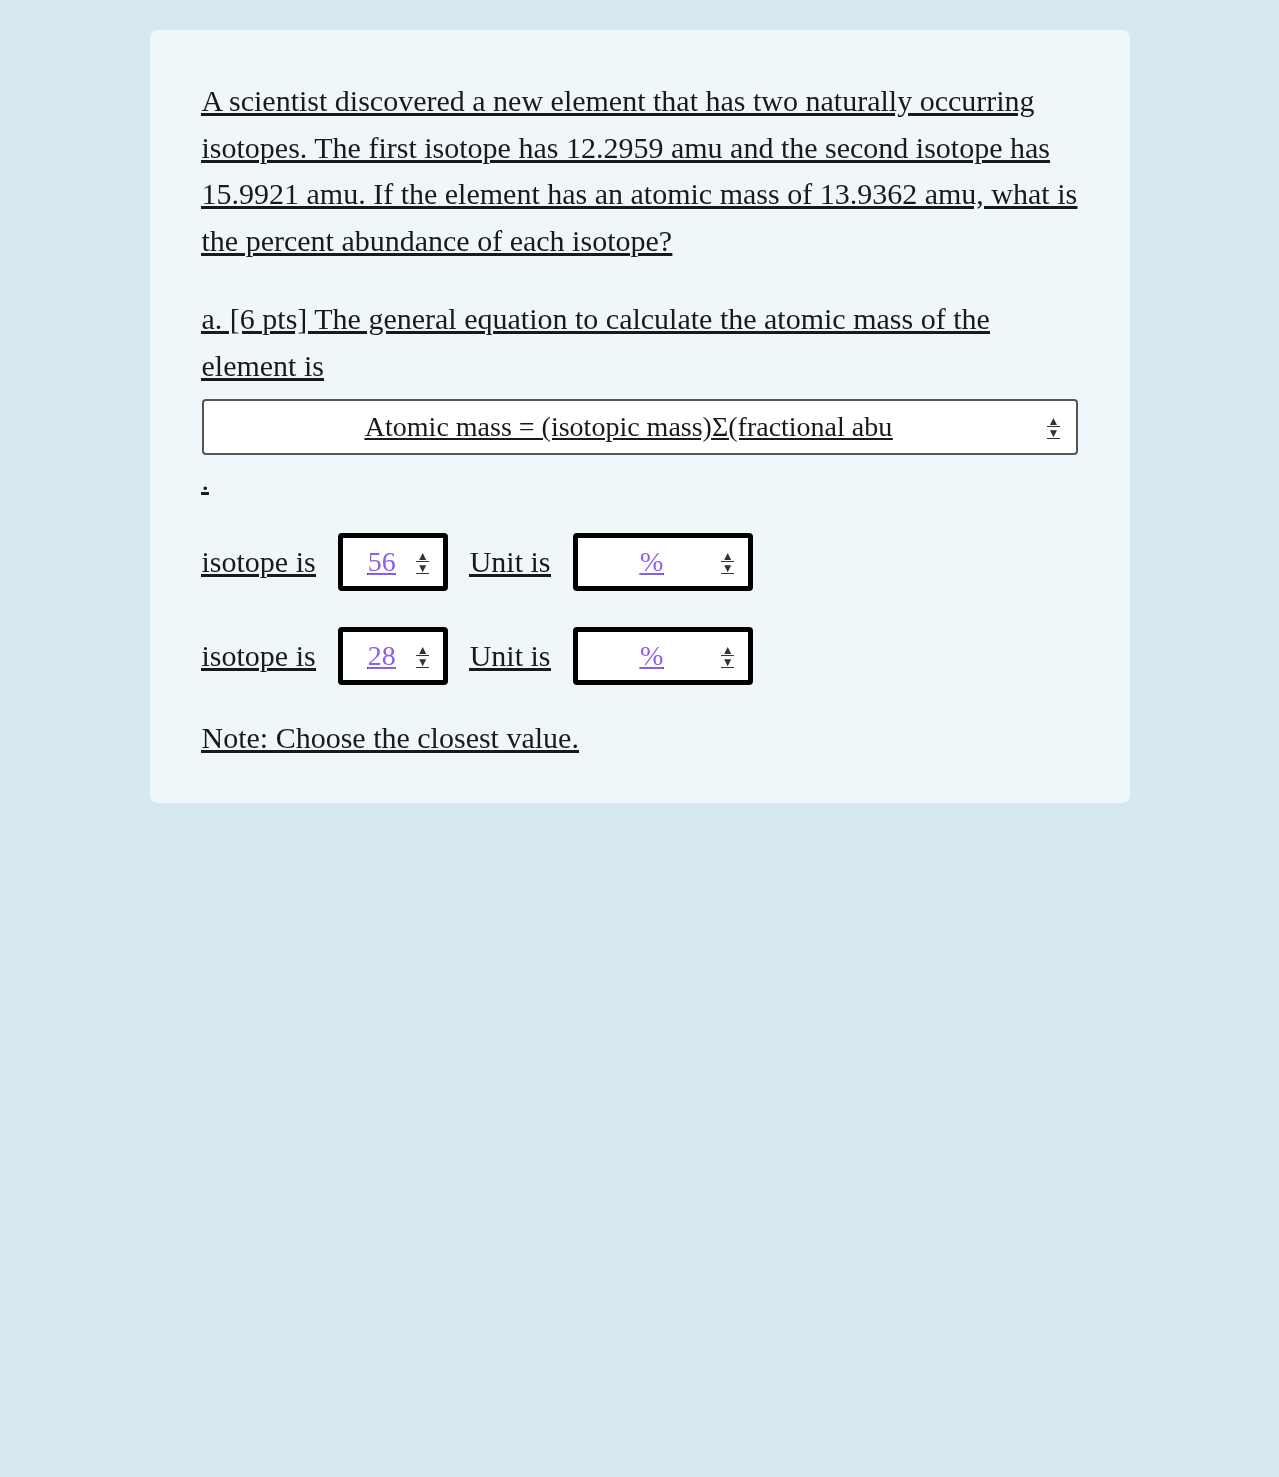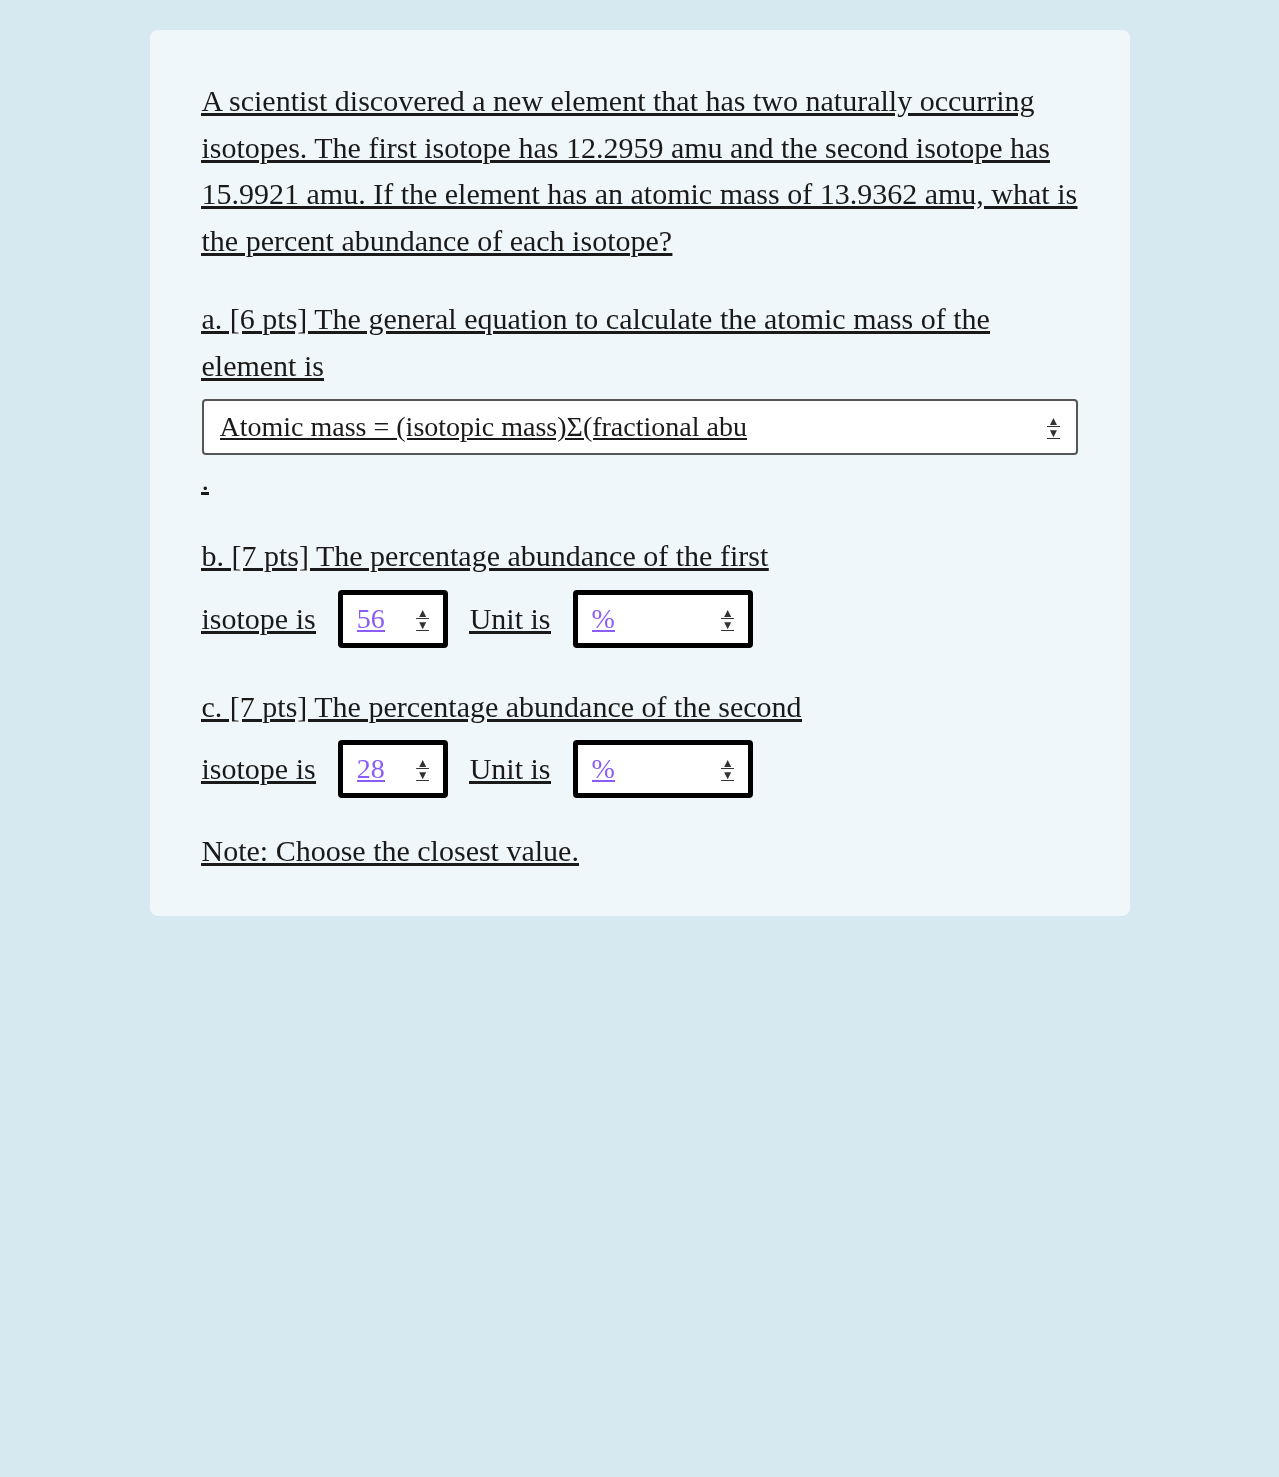"Atomic mass = (isotopic" .dropdown-text { text-align: none -> center }
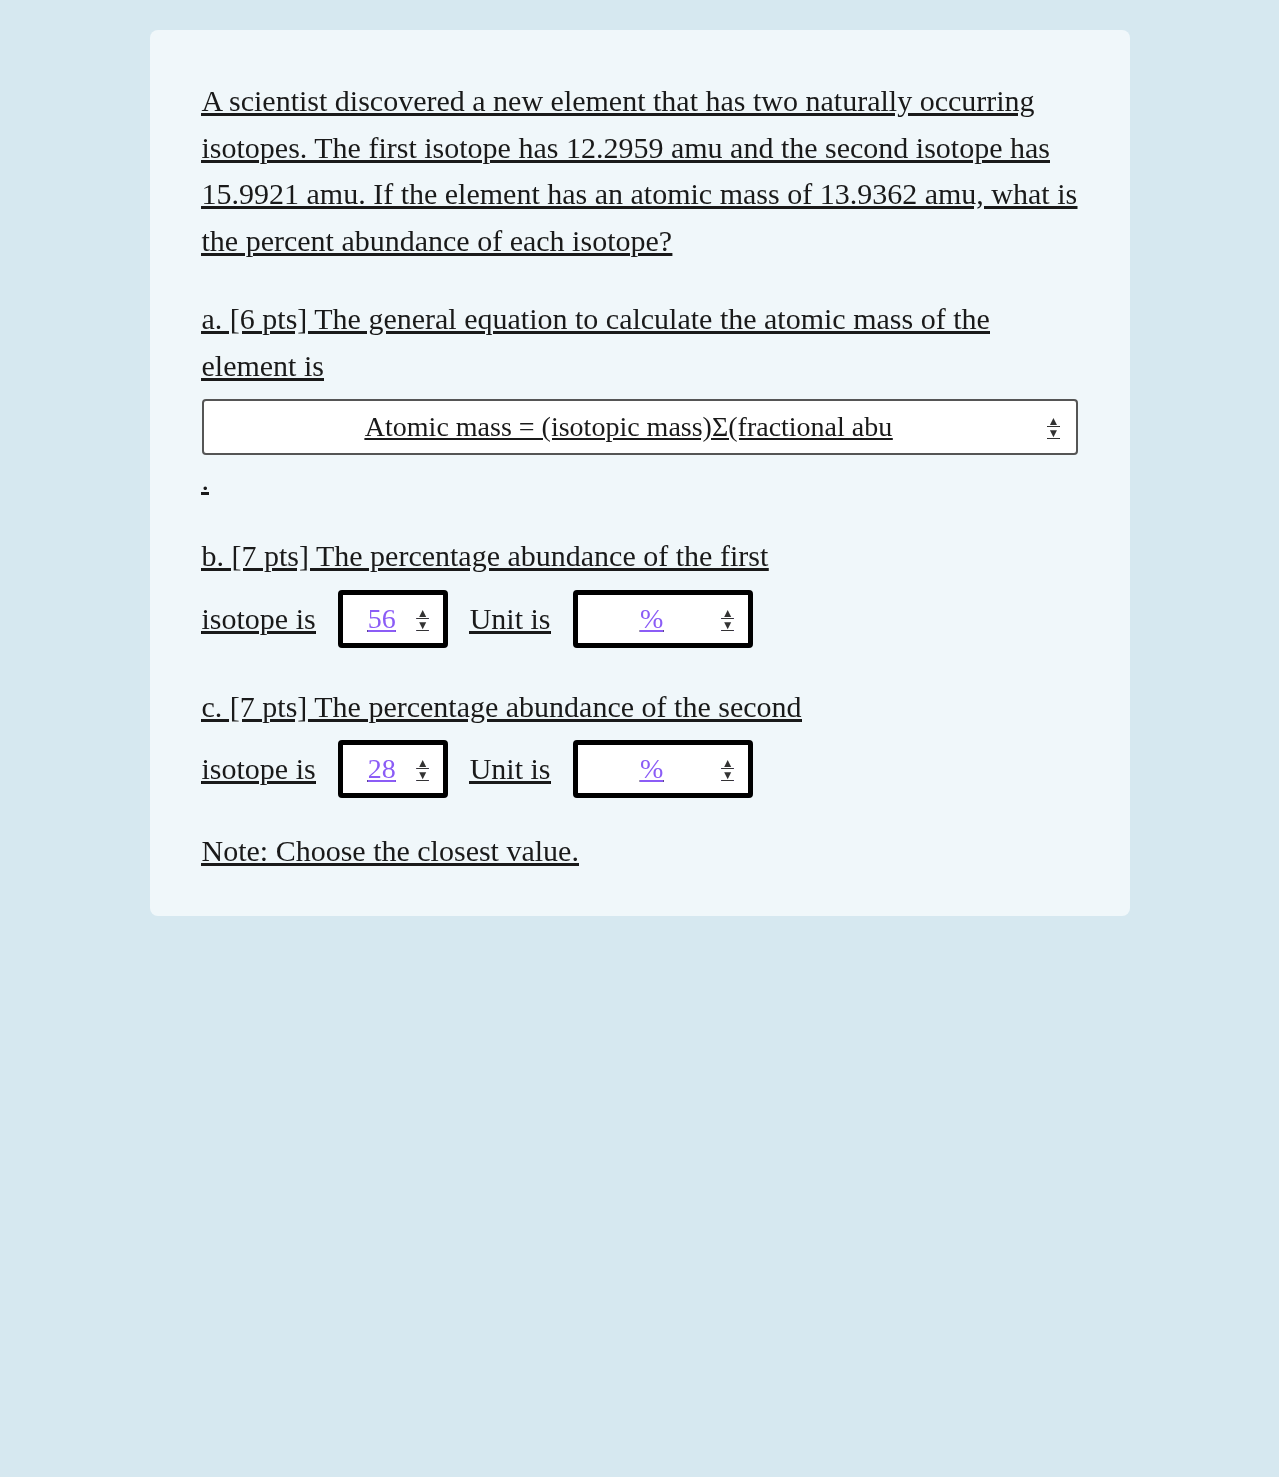"b. [7 pts] The percentage" p.part-label { html: <p>b. [7 pts] The percentage abundance of the first</p> -> none }
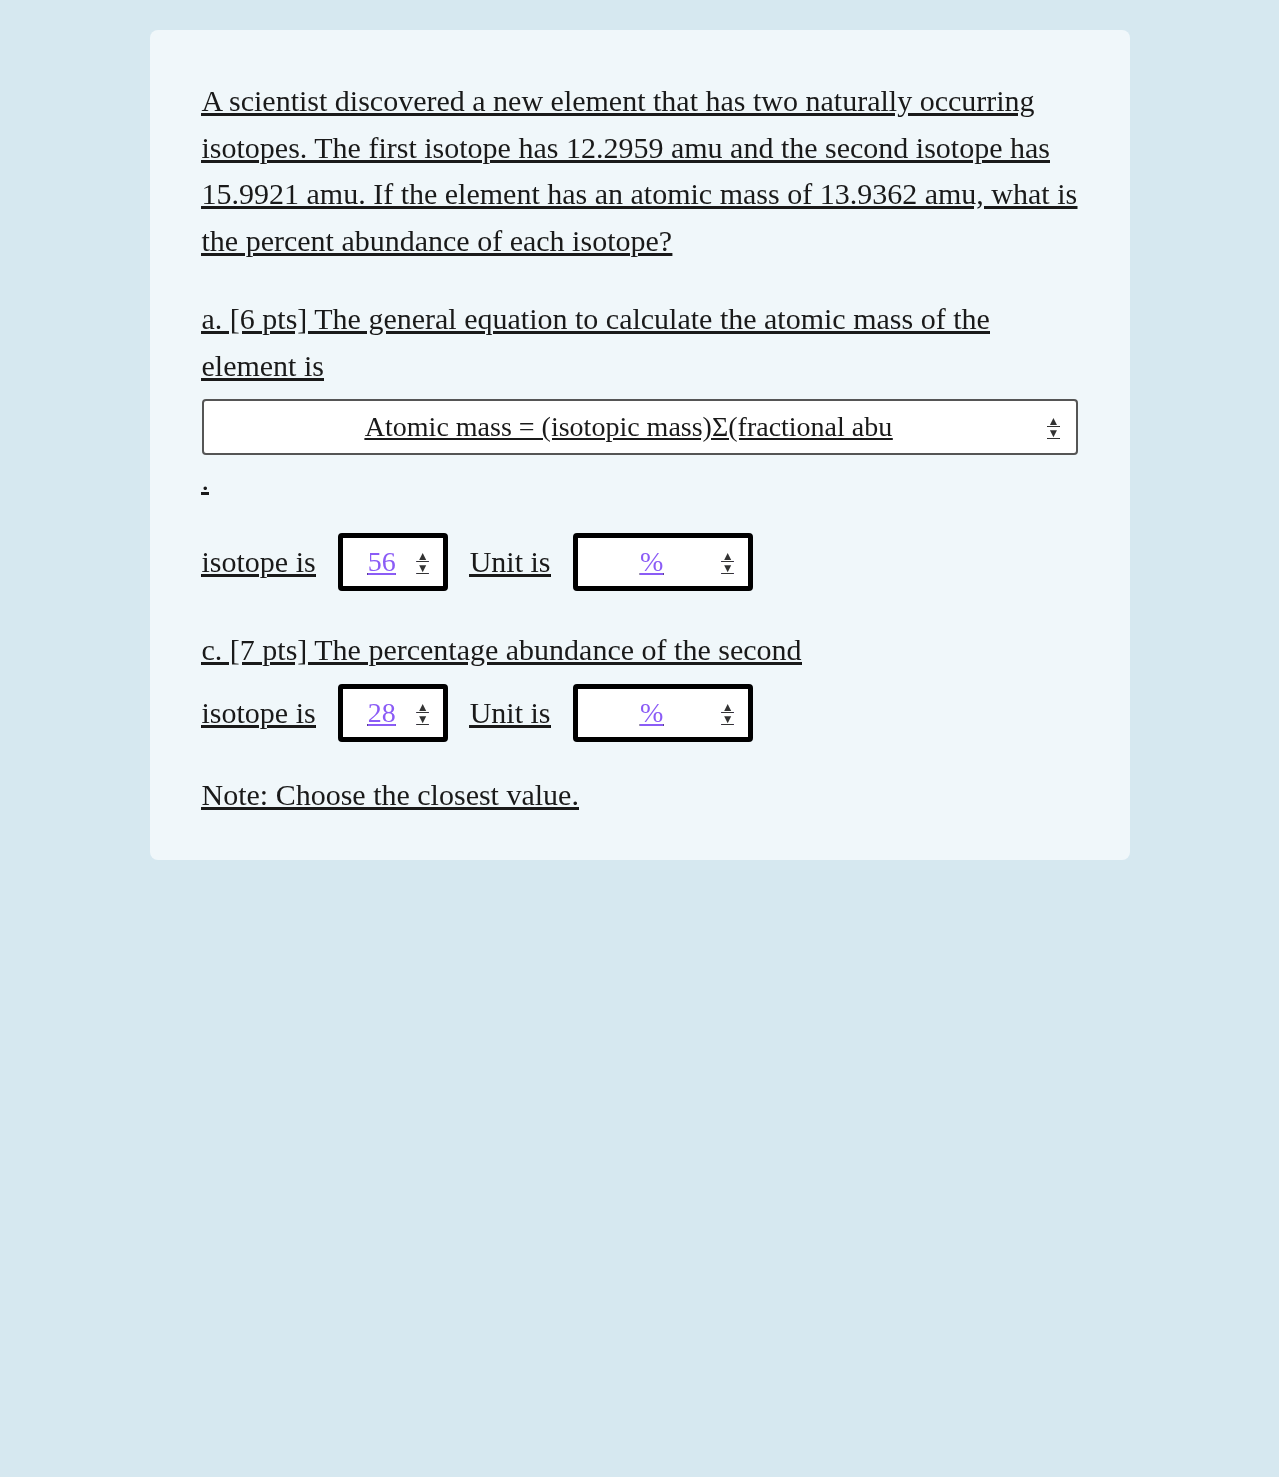"c. [7 pts] The percentage" p.part-label { html: <p>c. [7 pts] The percentage abundance of the second</p> -> none }
